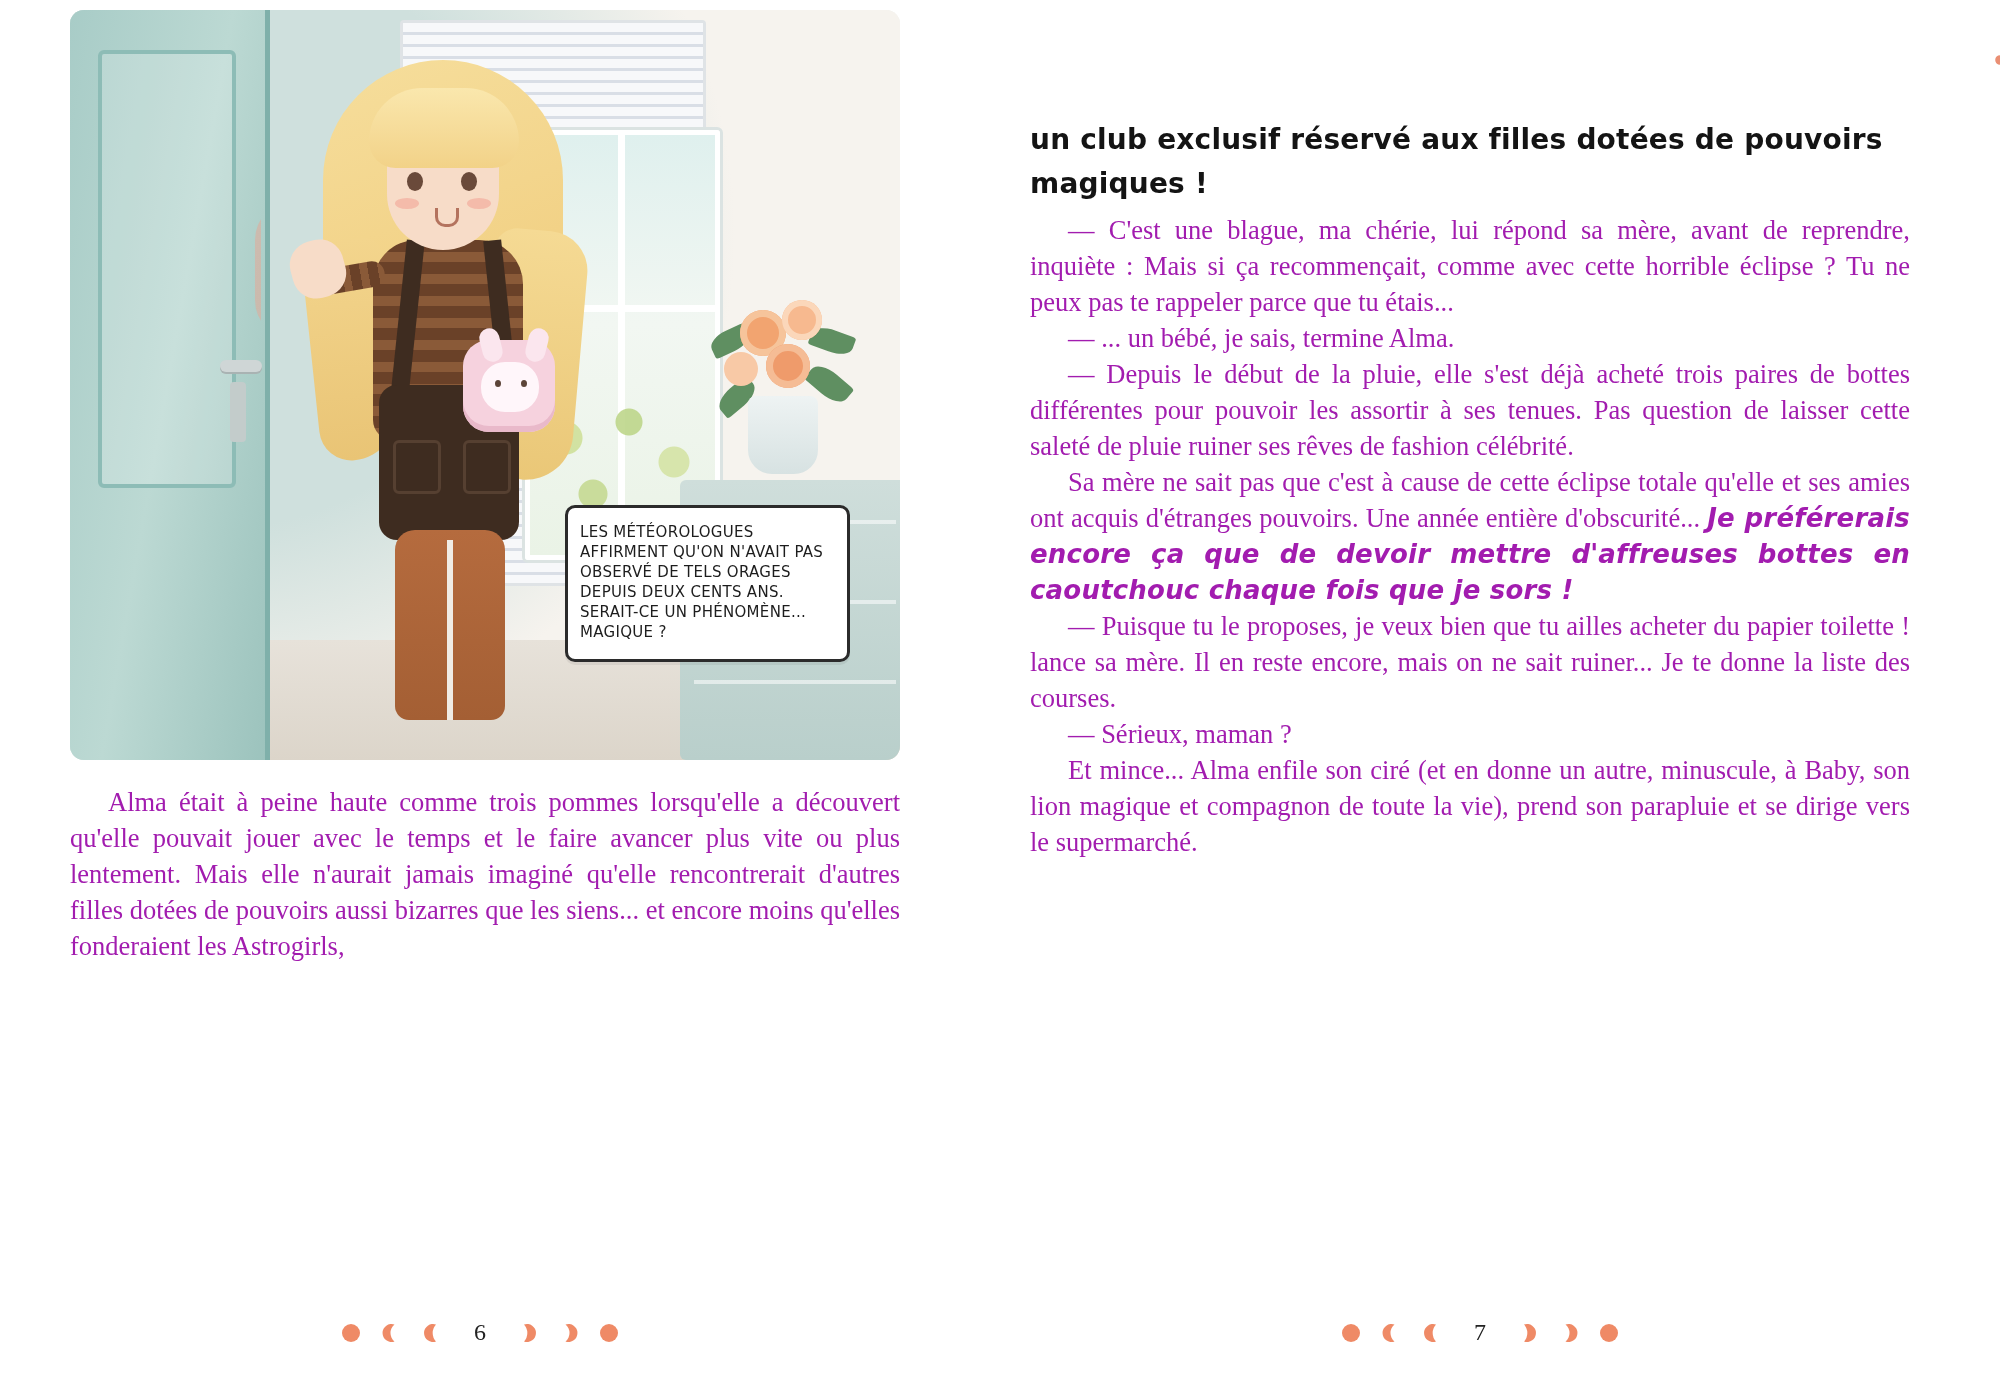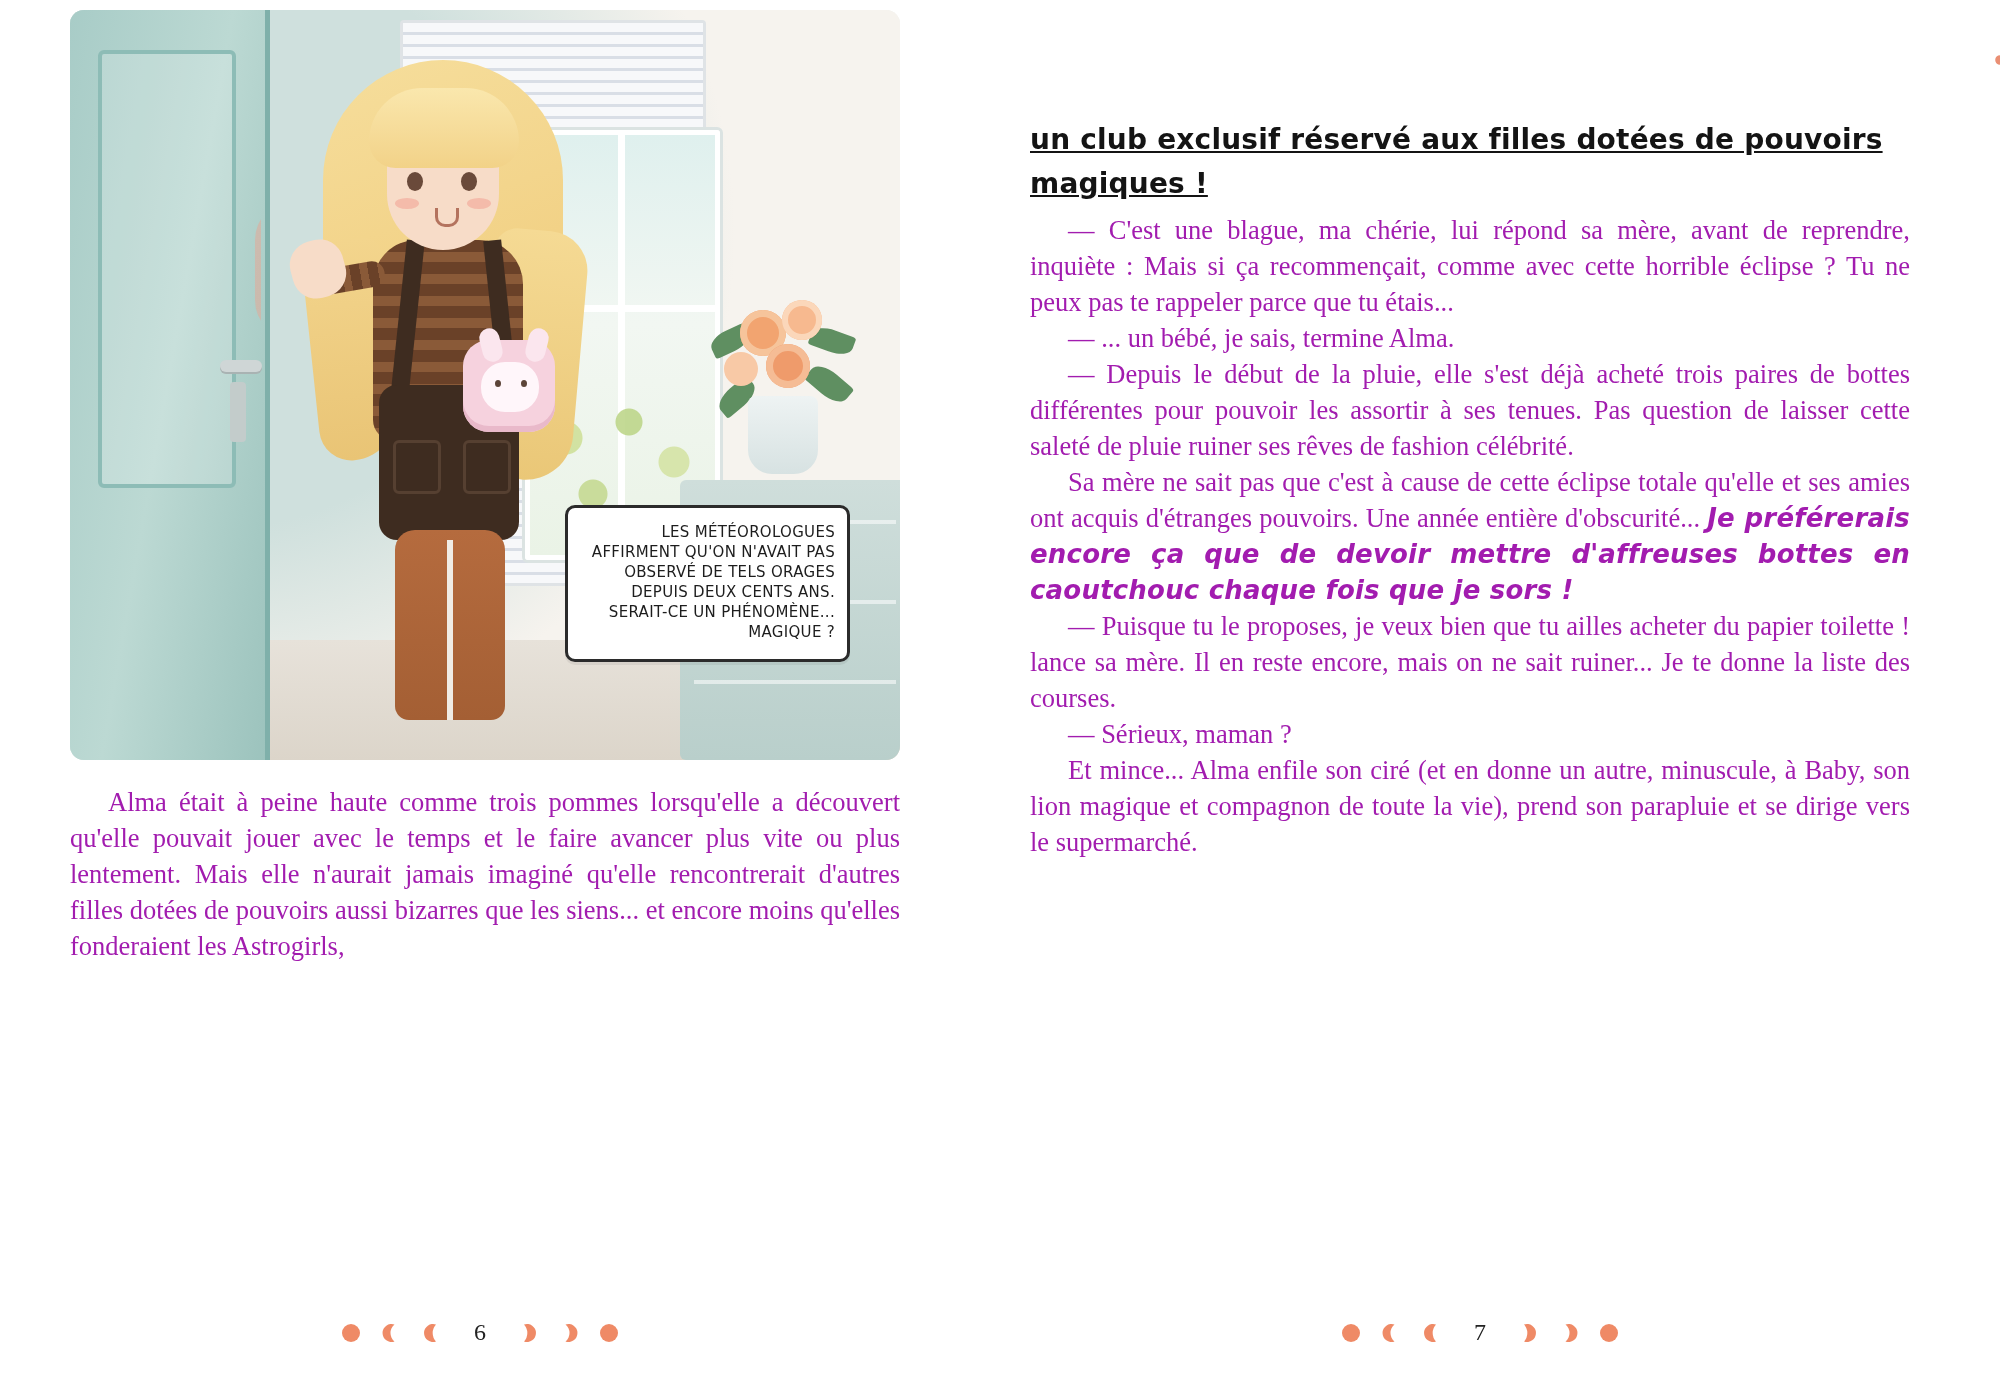"un club exclusif réservé aux" .heading-hand { text-decoration: underline -> none }
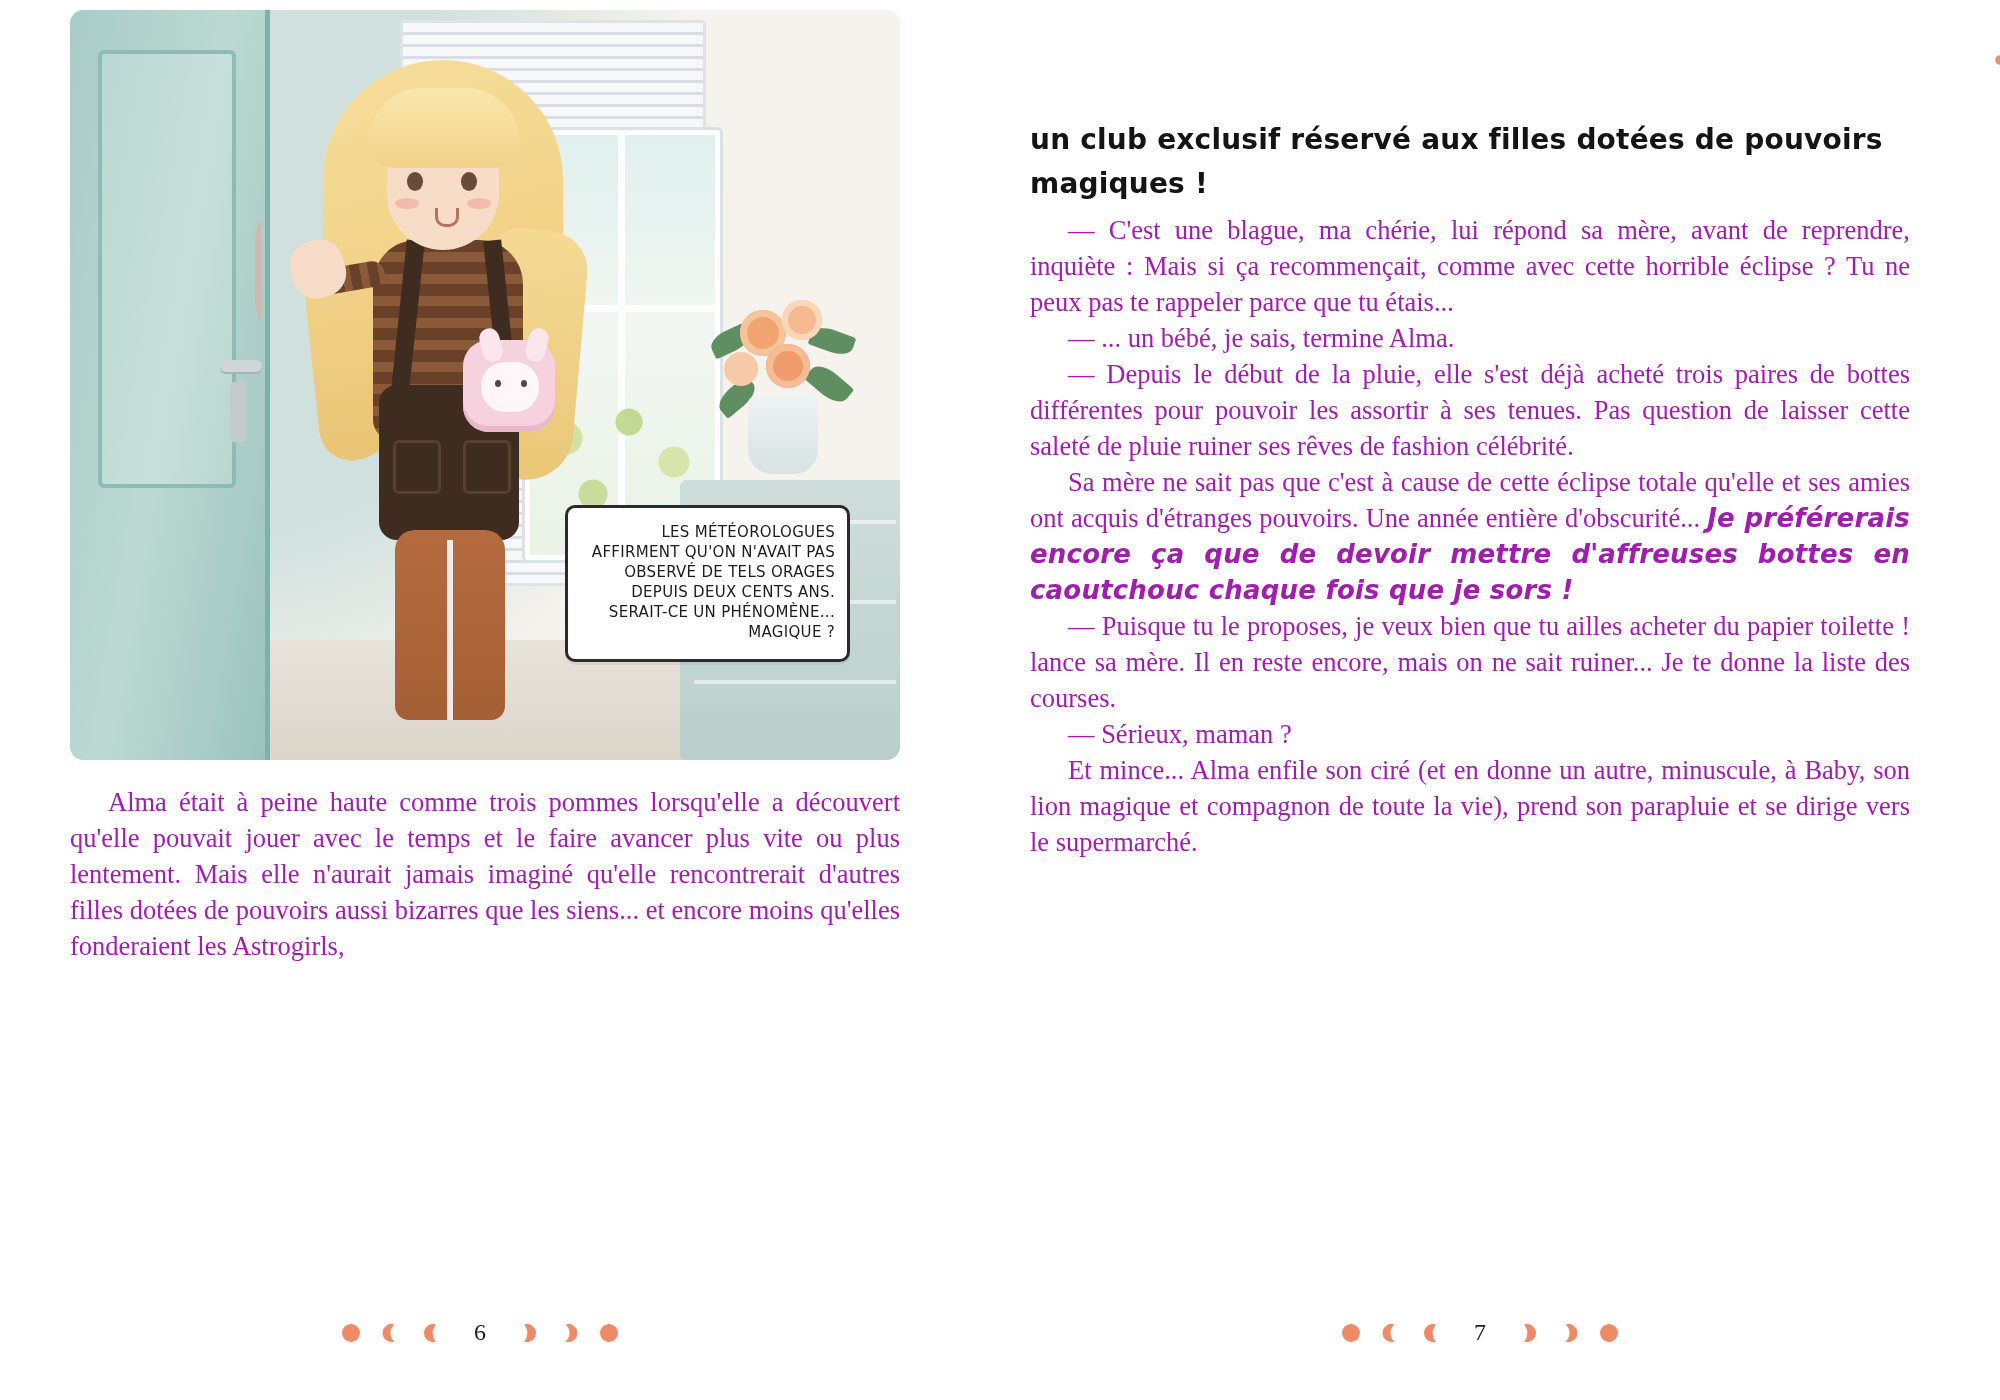"LES MÉTÉOROLOGUES AFFIRMENT QU'ON" .speech { text-align: right -> left }
